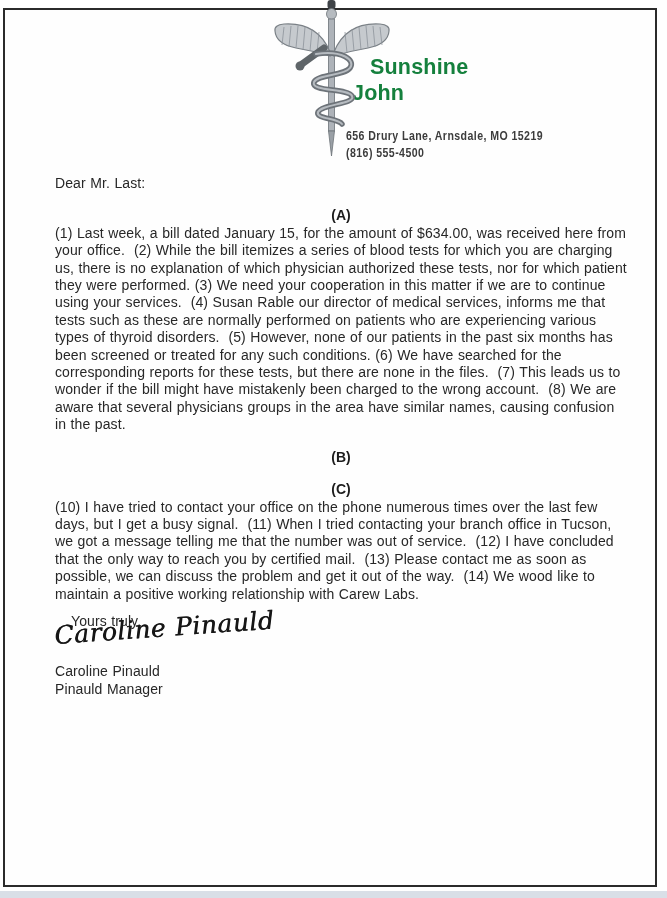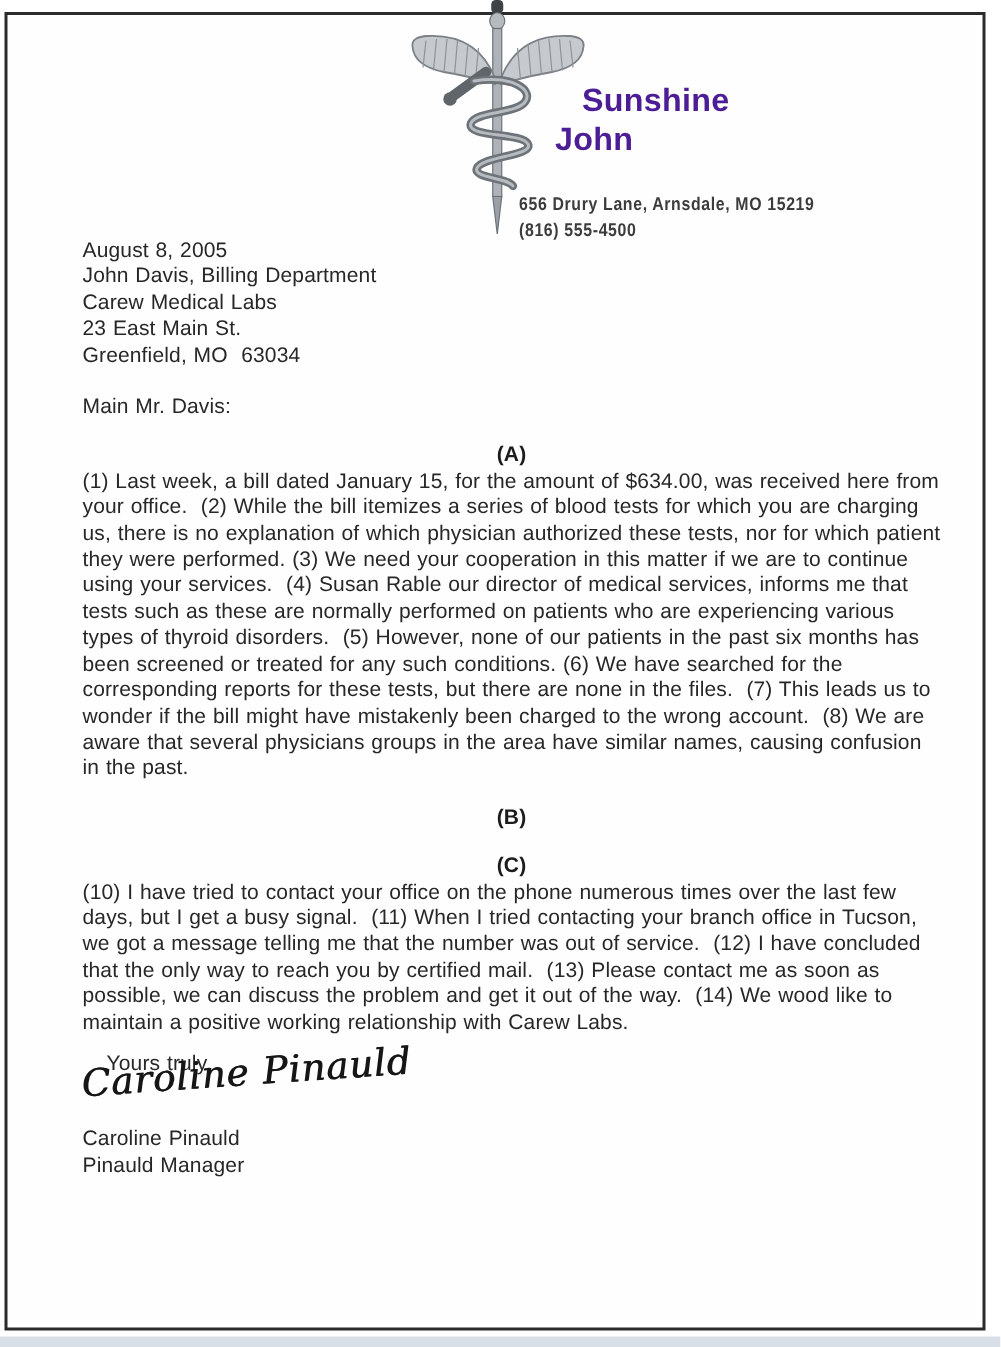"Sunshine" .org-name { color: #4c1d95 -> #15803d; left: 370px -> 352px }
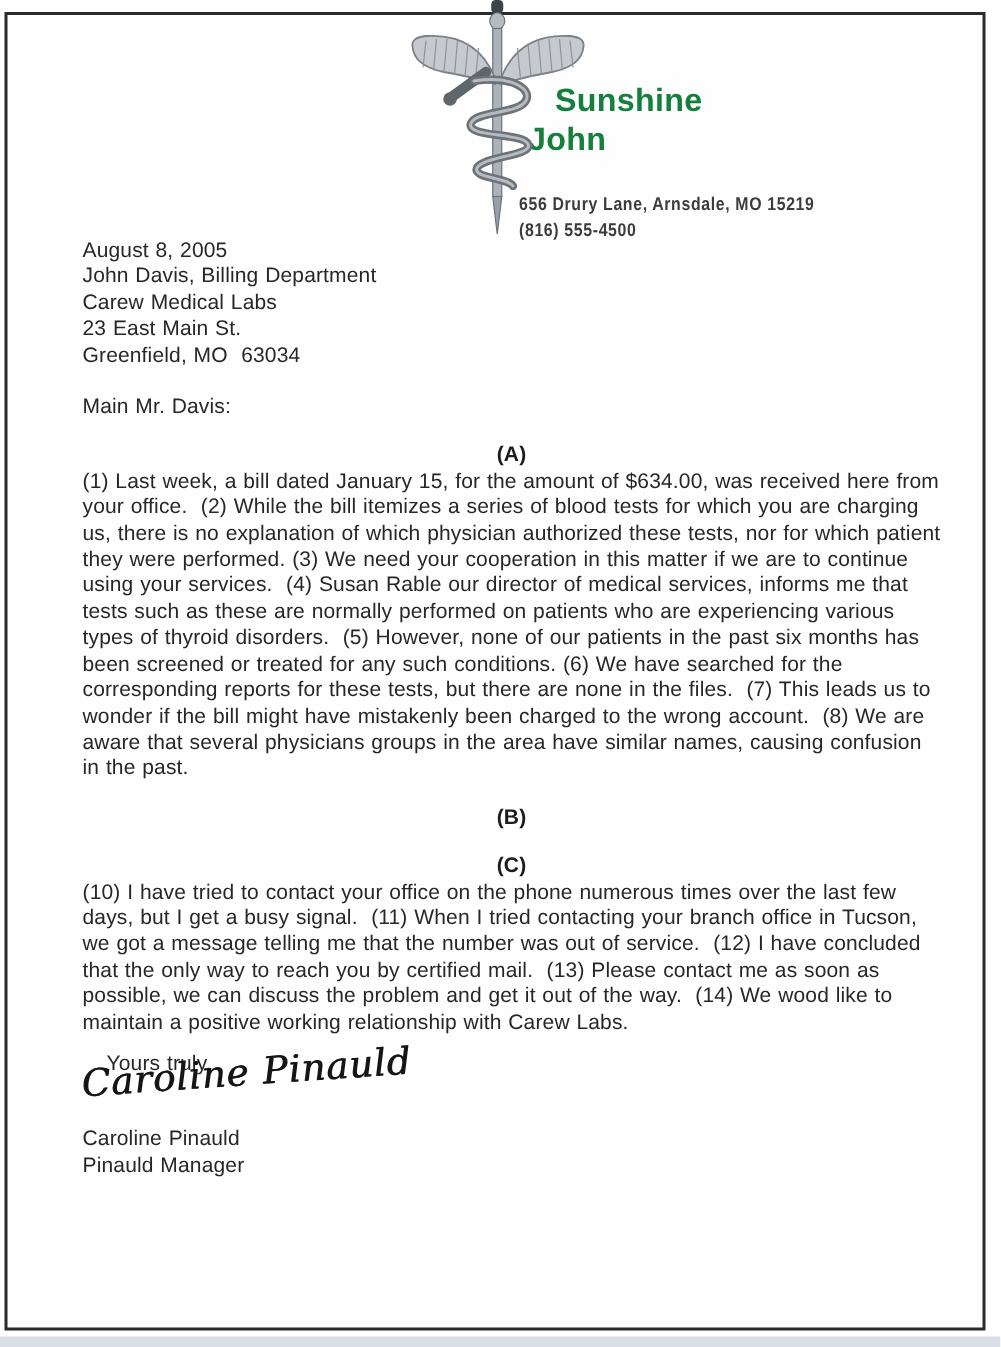"August 8, 2005" div.addr-block { html: <div> <div>August 8, 2005</div> <div>John Davis, Billing Department</div> <div>Carew Medical Labs</div> <div>23 East Main St.</div> <div>Greenfield, MO 63034</div> </div> -> none }
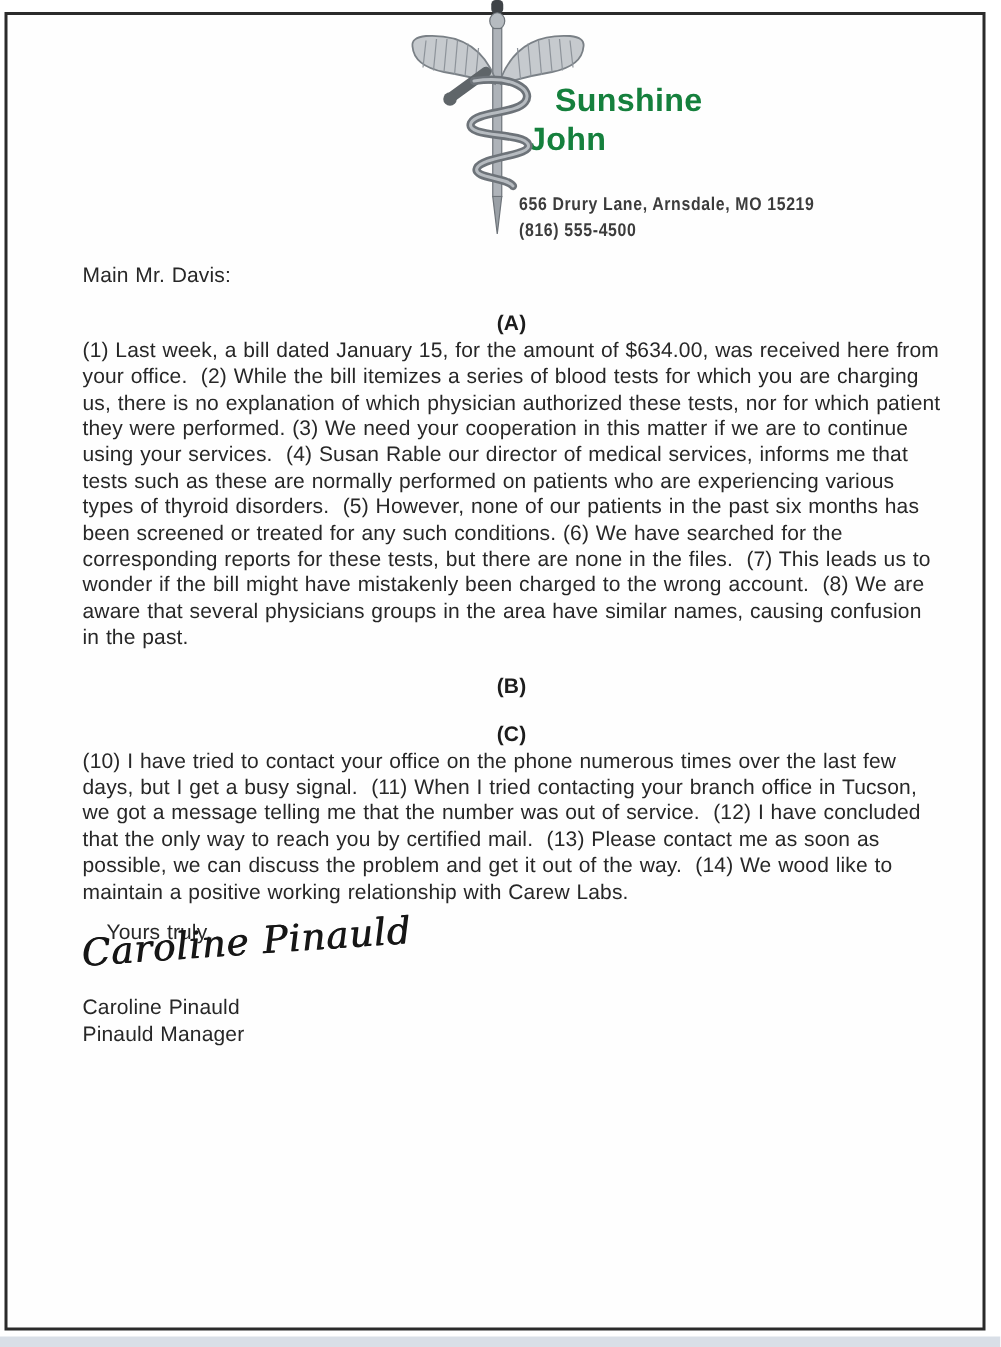"Main Mr. Davis:" div.salutation { text: Main Mr. Davis -> Dear Mr. Last }
